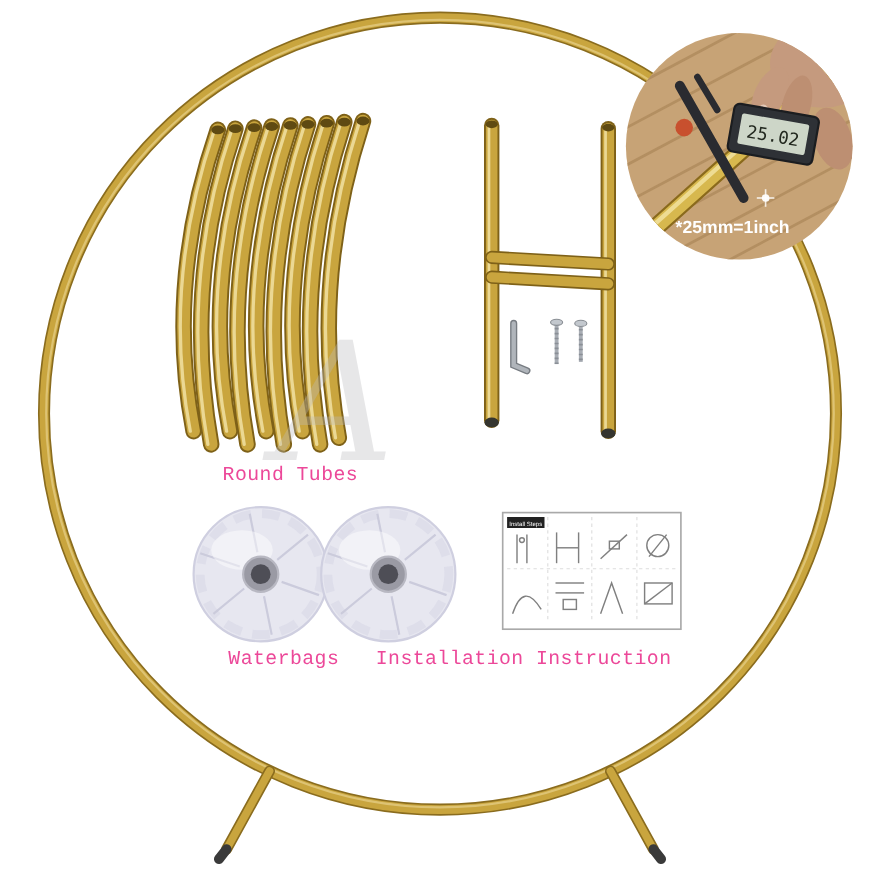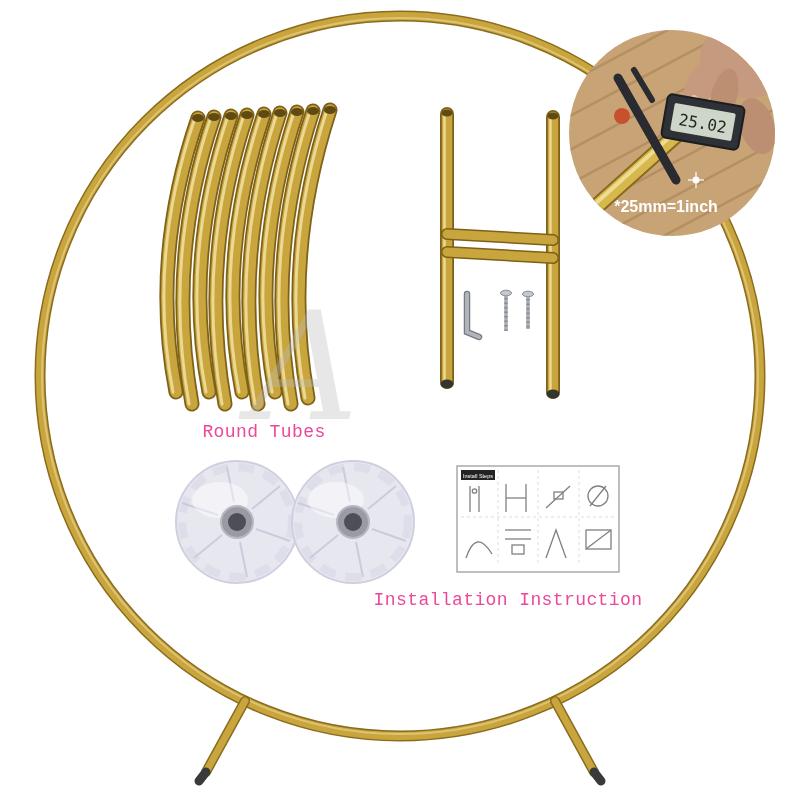"Waterbags" div.label { html: none -> <div>Waterbags</div> }
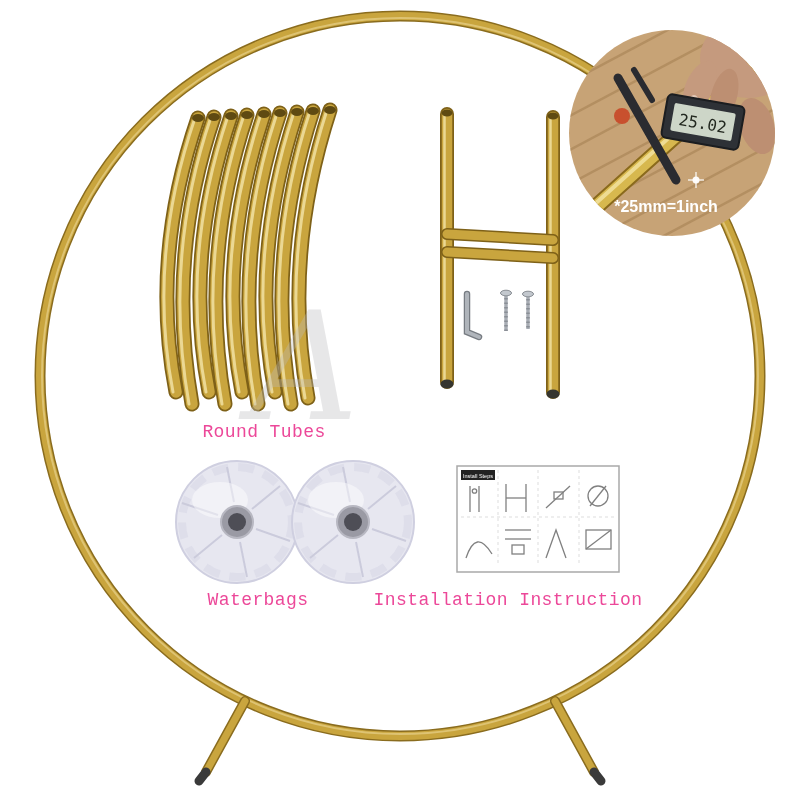"Installation Instruction" div.label { left: 508px -> 476px }
